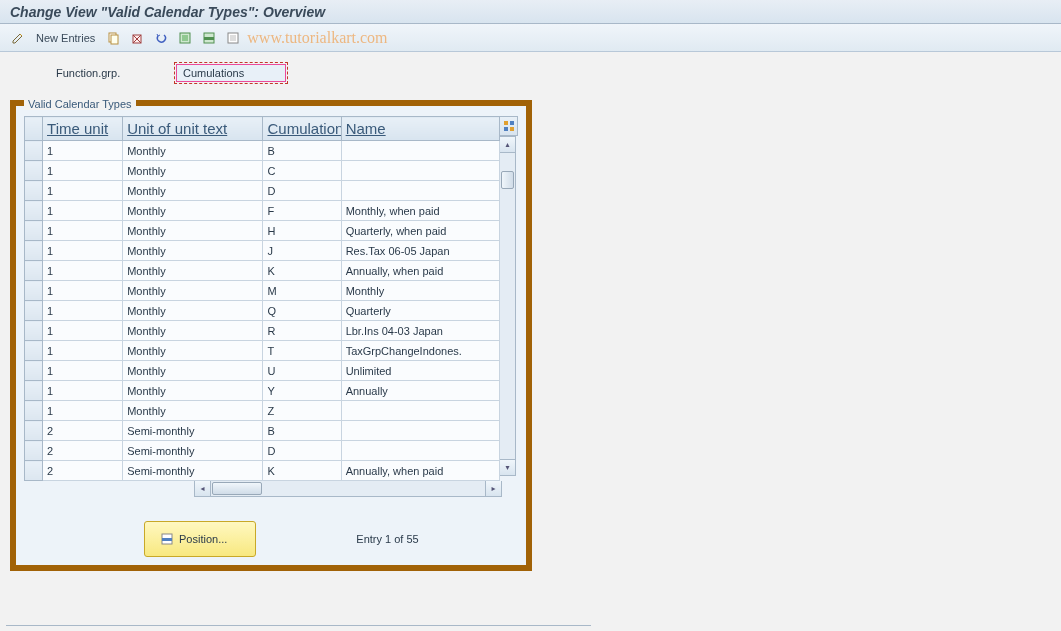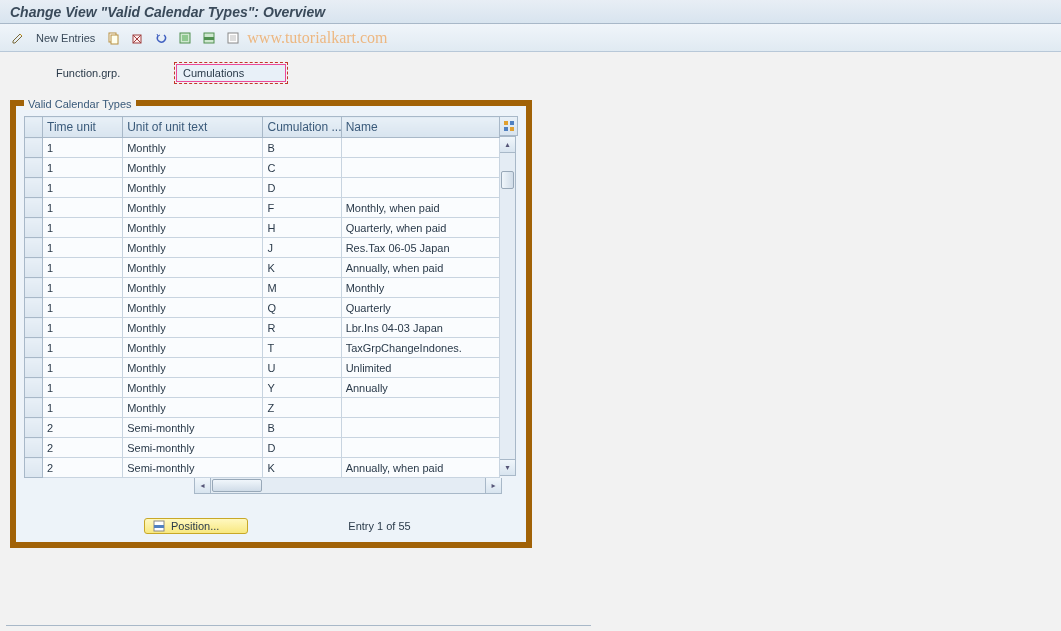"Time unit" th { font-size: 12px -> 15px; text-decoration: none -> underline }
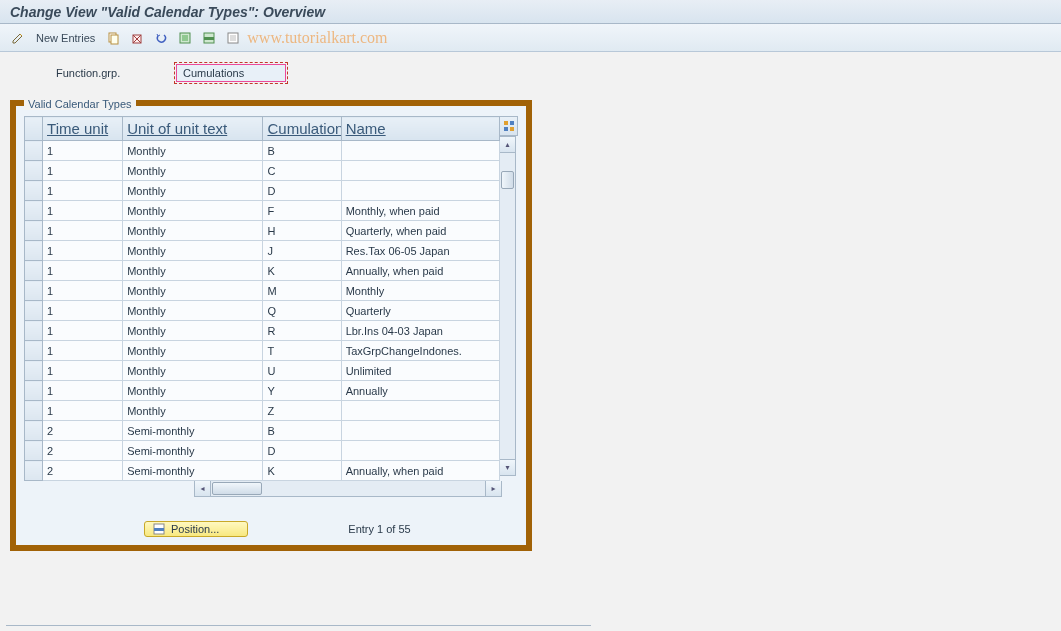"Position..." .position-btn { height: 16px -> 36px; padding: 2px 28px 2px 8px -> 2px 28px 2px 16px }
